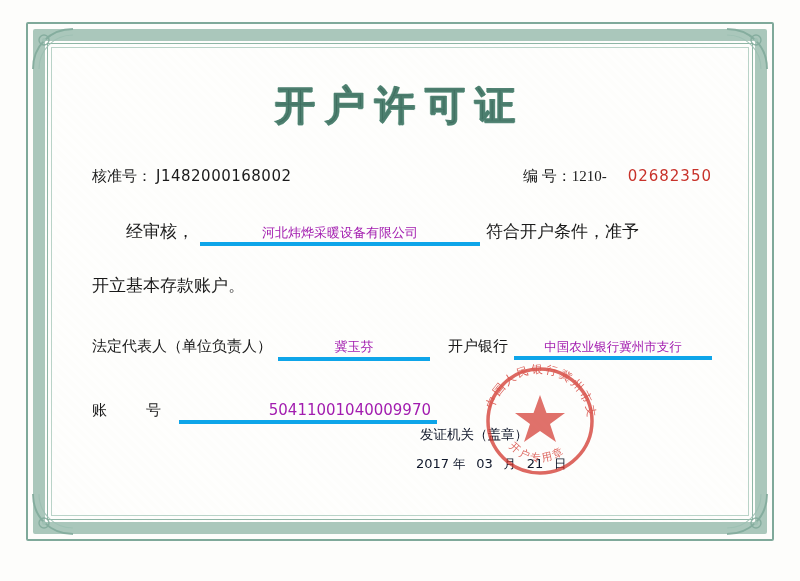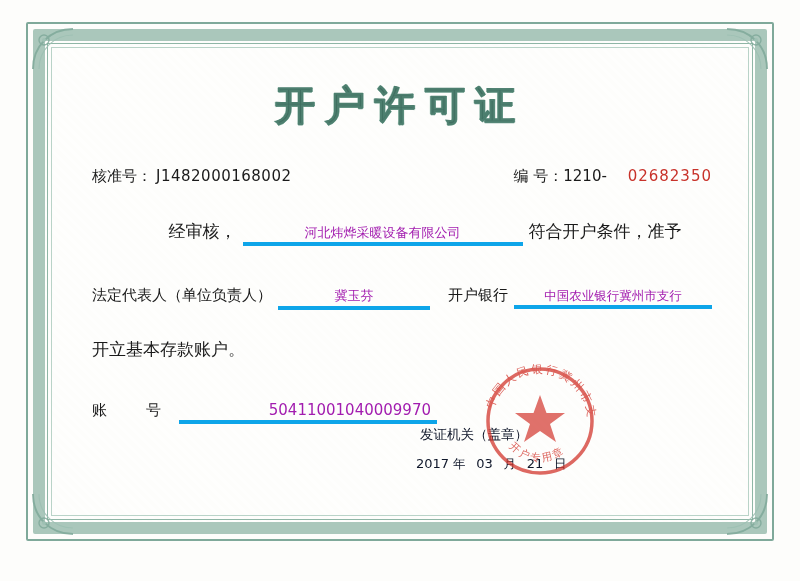"核准号：" .label { font-family: none -> Liberation Serif, serif }
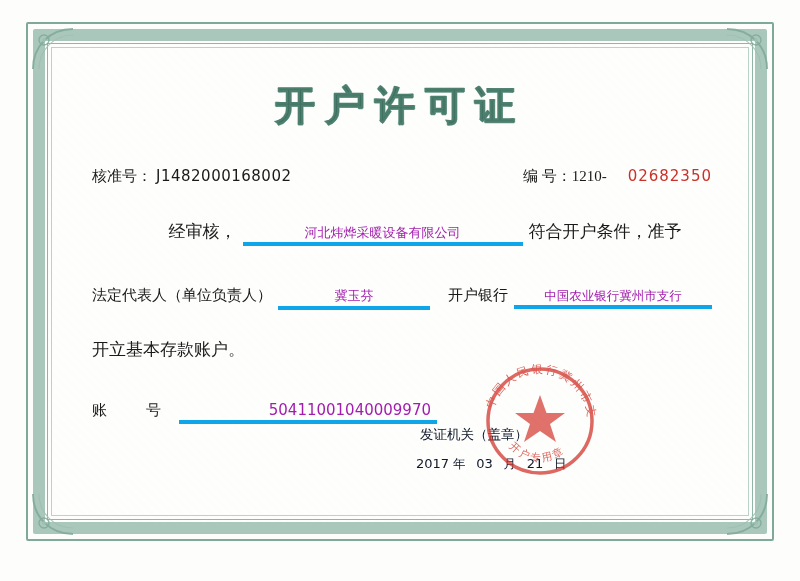"经审核，" .row-body1 { justify-content: center -> none }
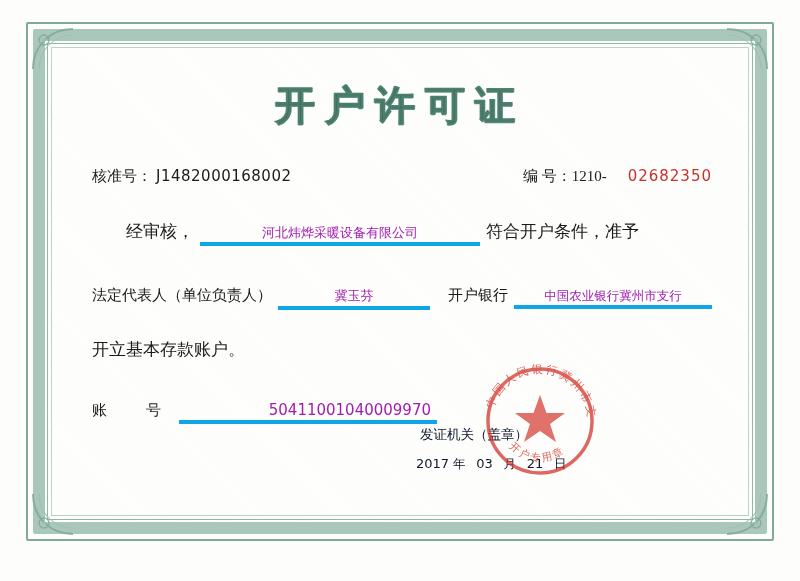"法定代表人（单位负责人）" div.row { order: before "开立基本存款账户。" -> after "开立基本存款账户。" }
